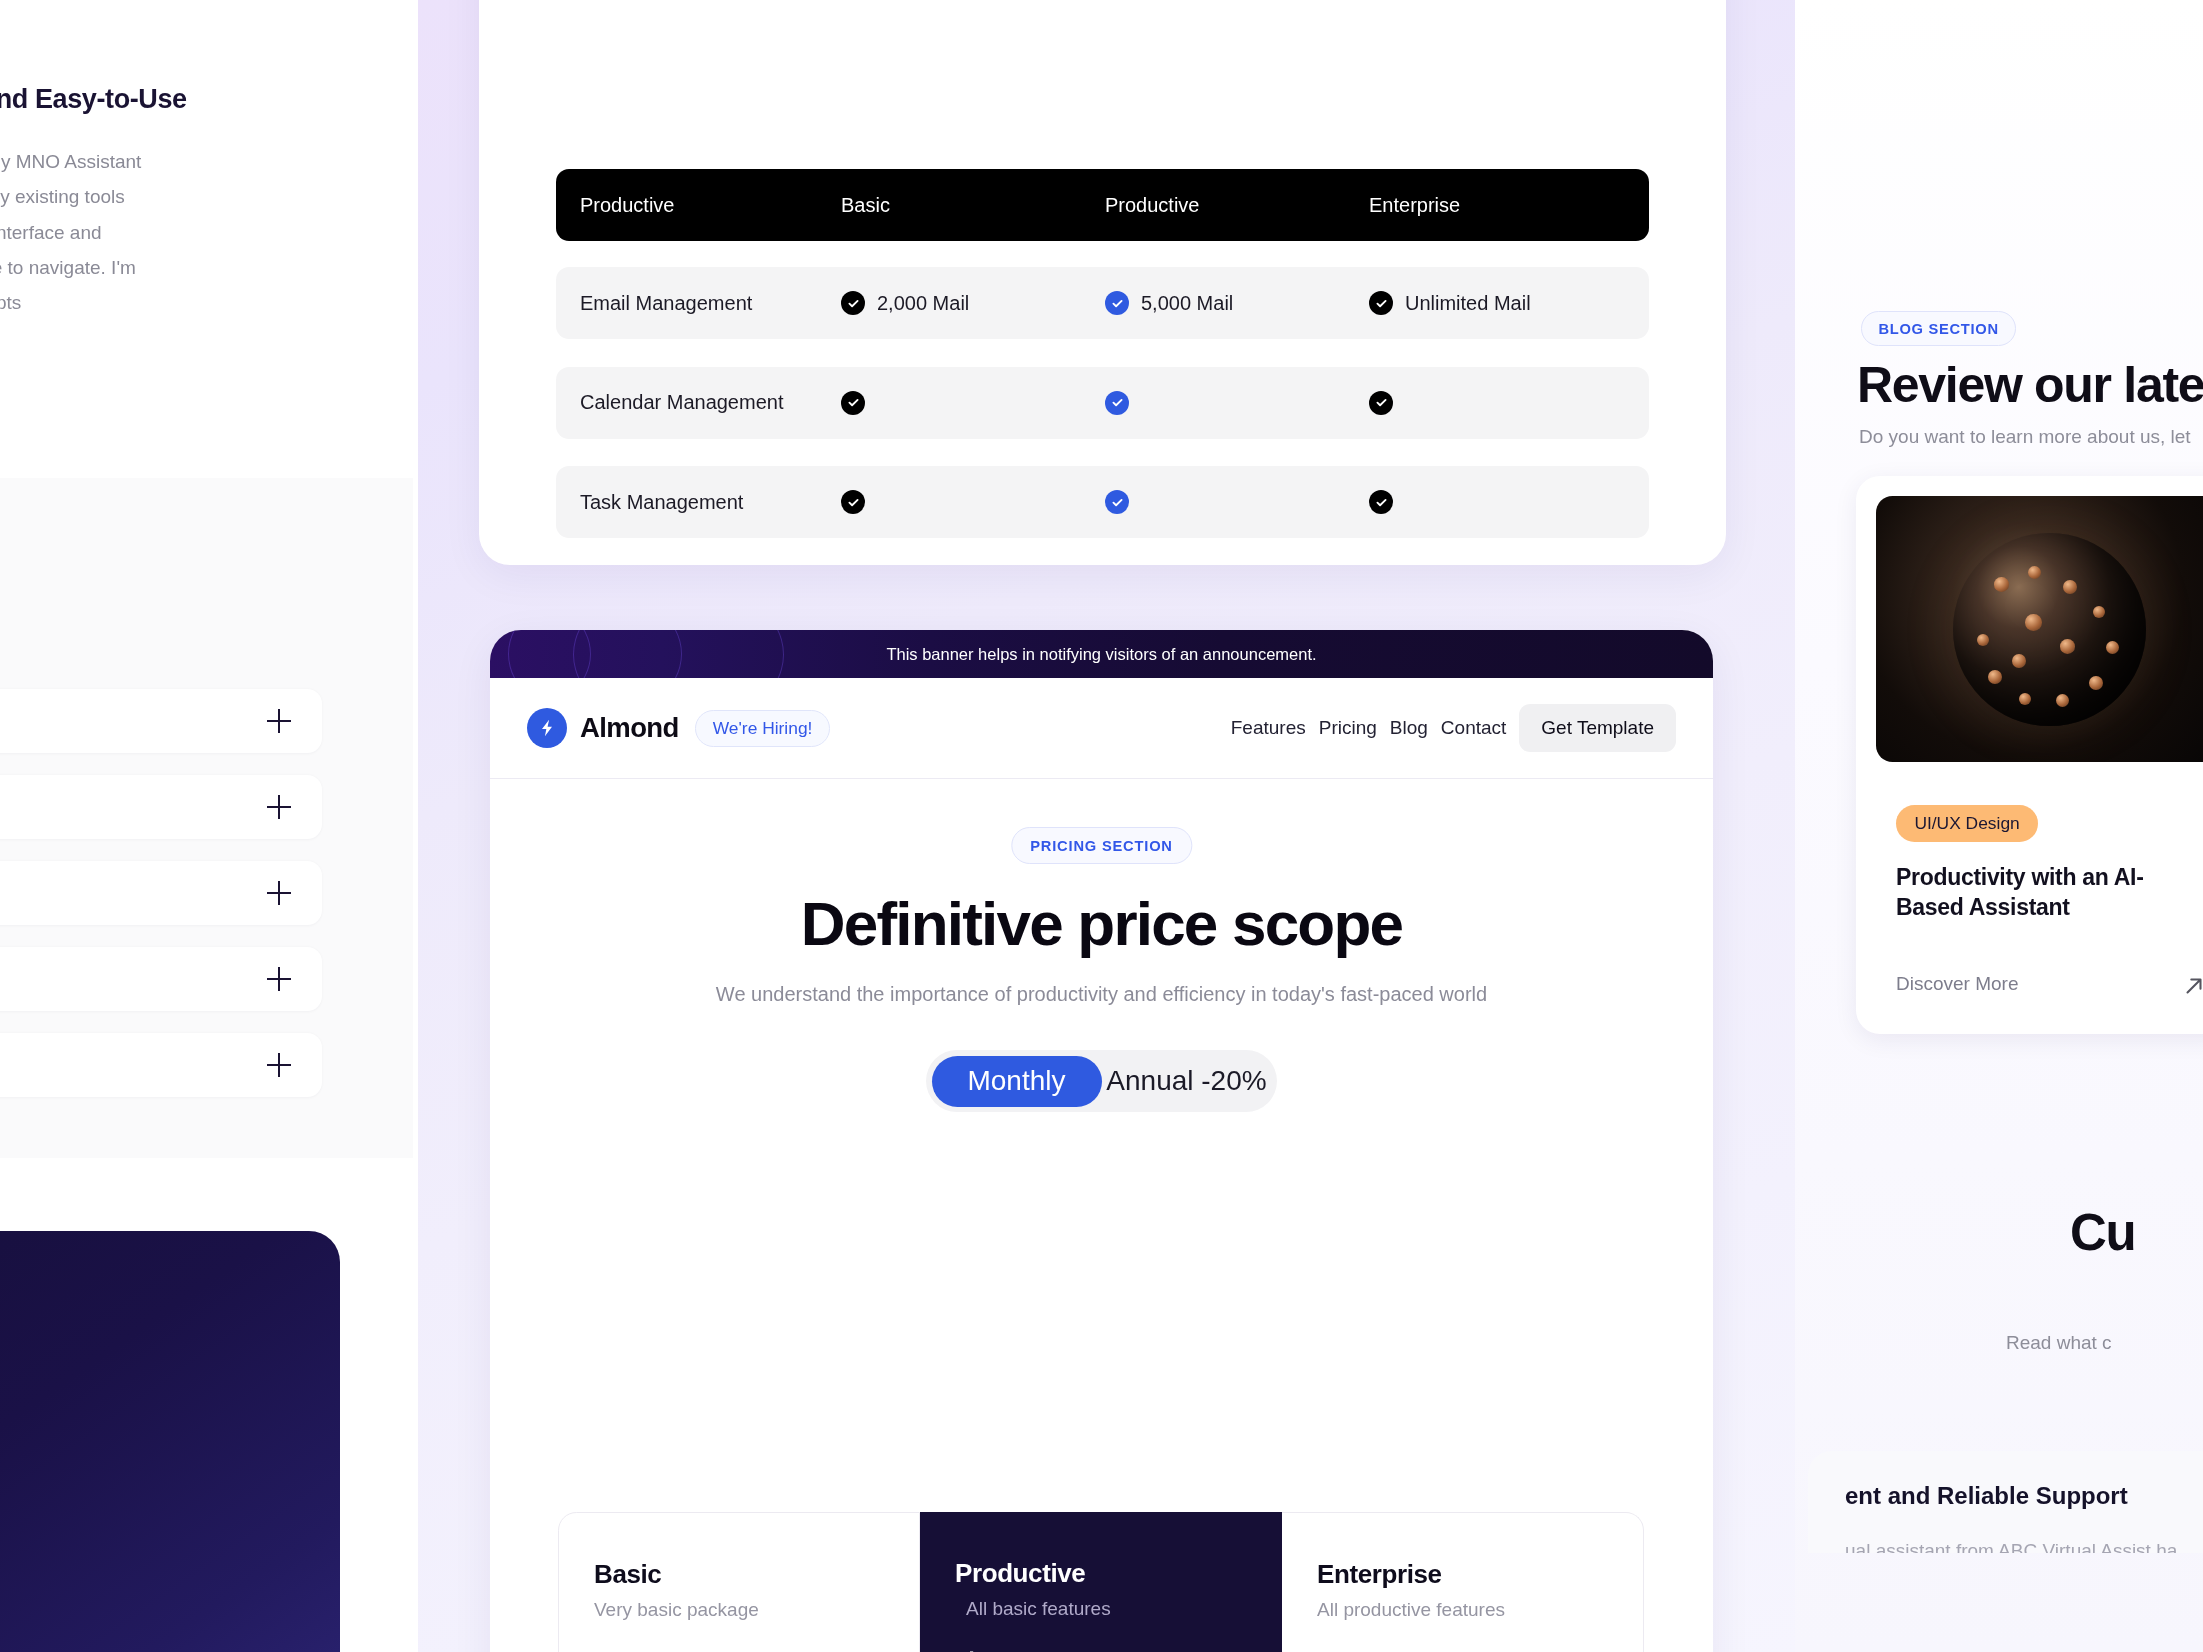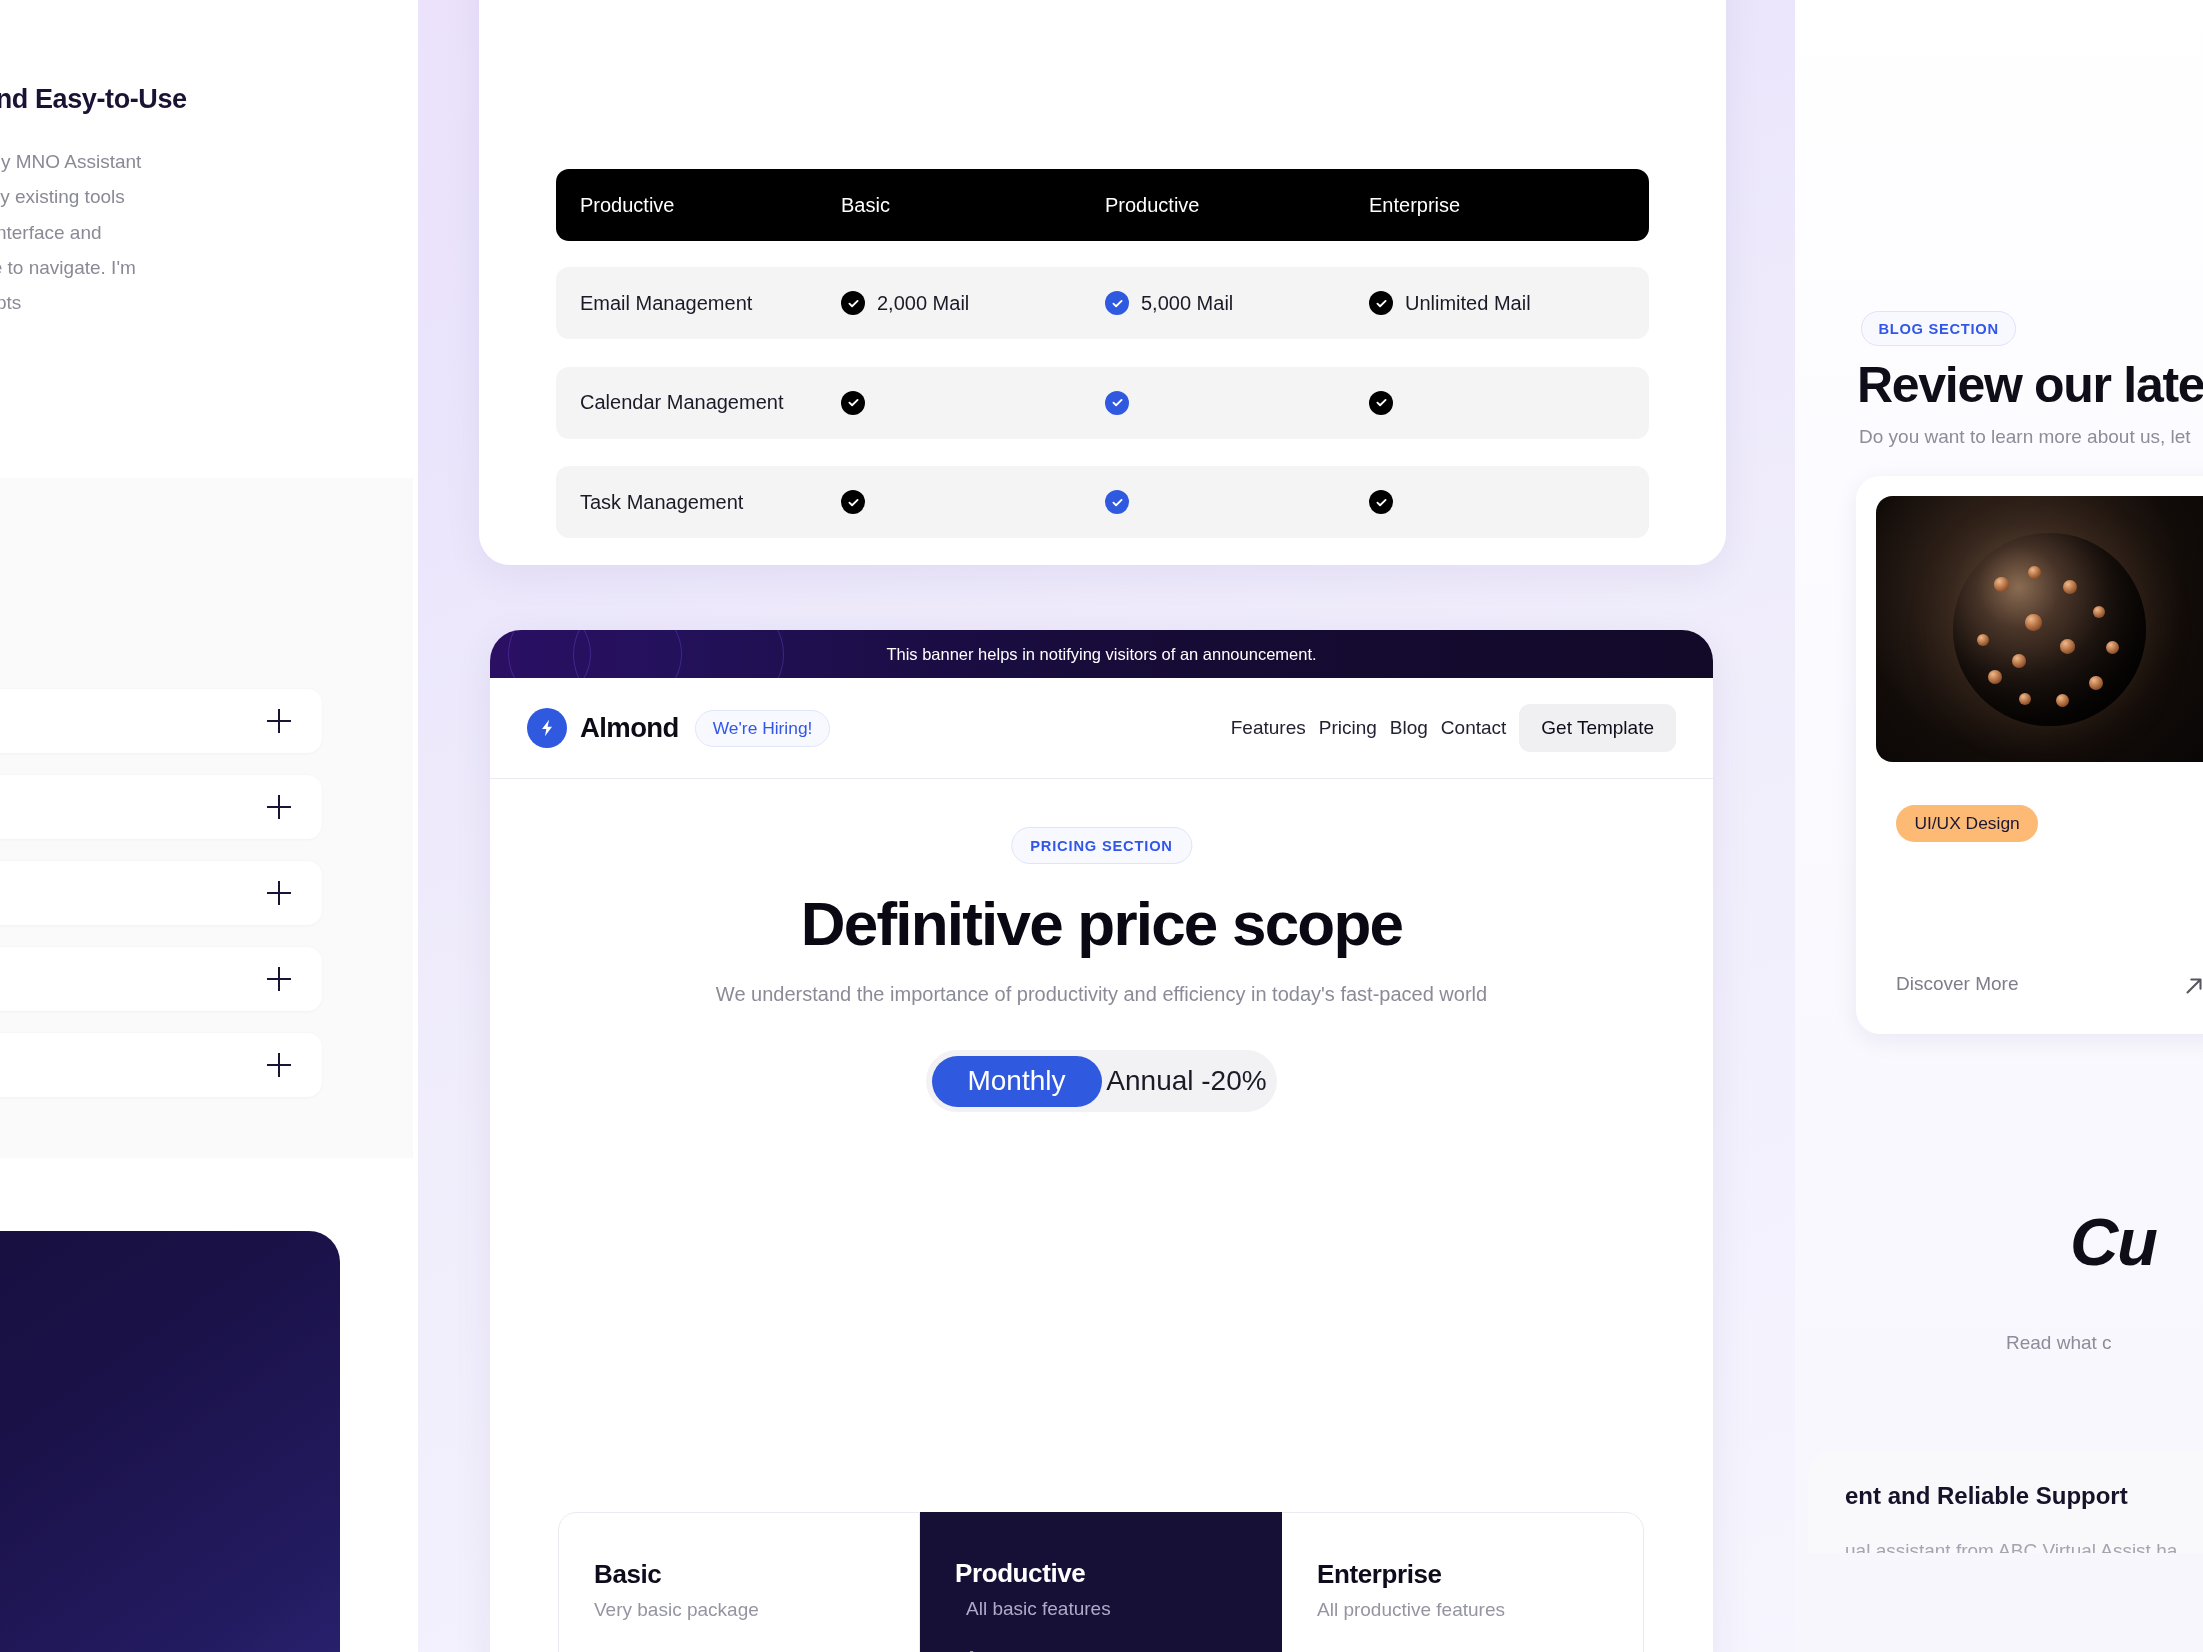"Productivity with an AI-Based Assistant" div.rp-blogtitle { html: none -> <div>Productivity with an AI-Based Assistant</div> }
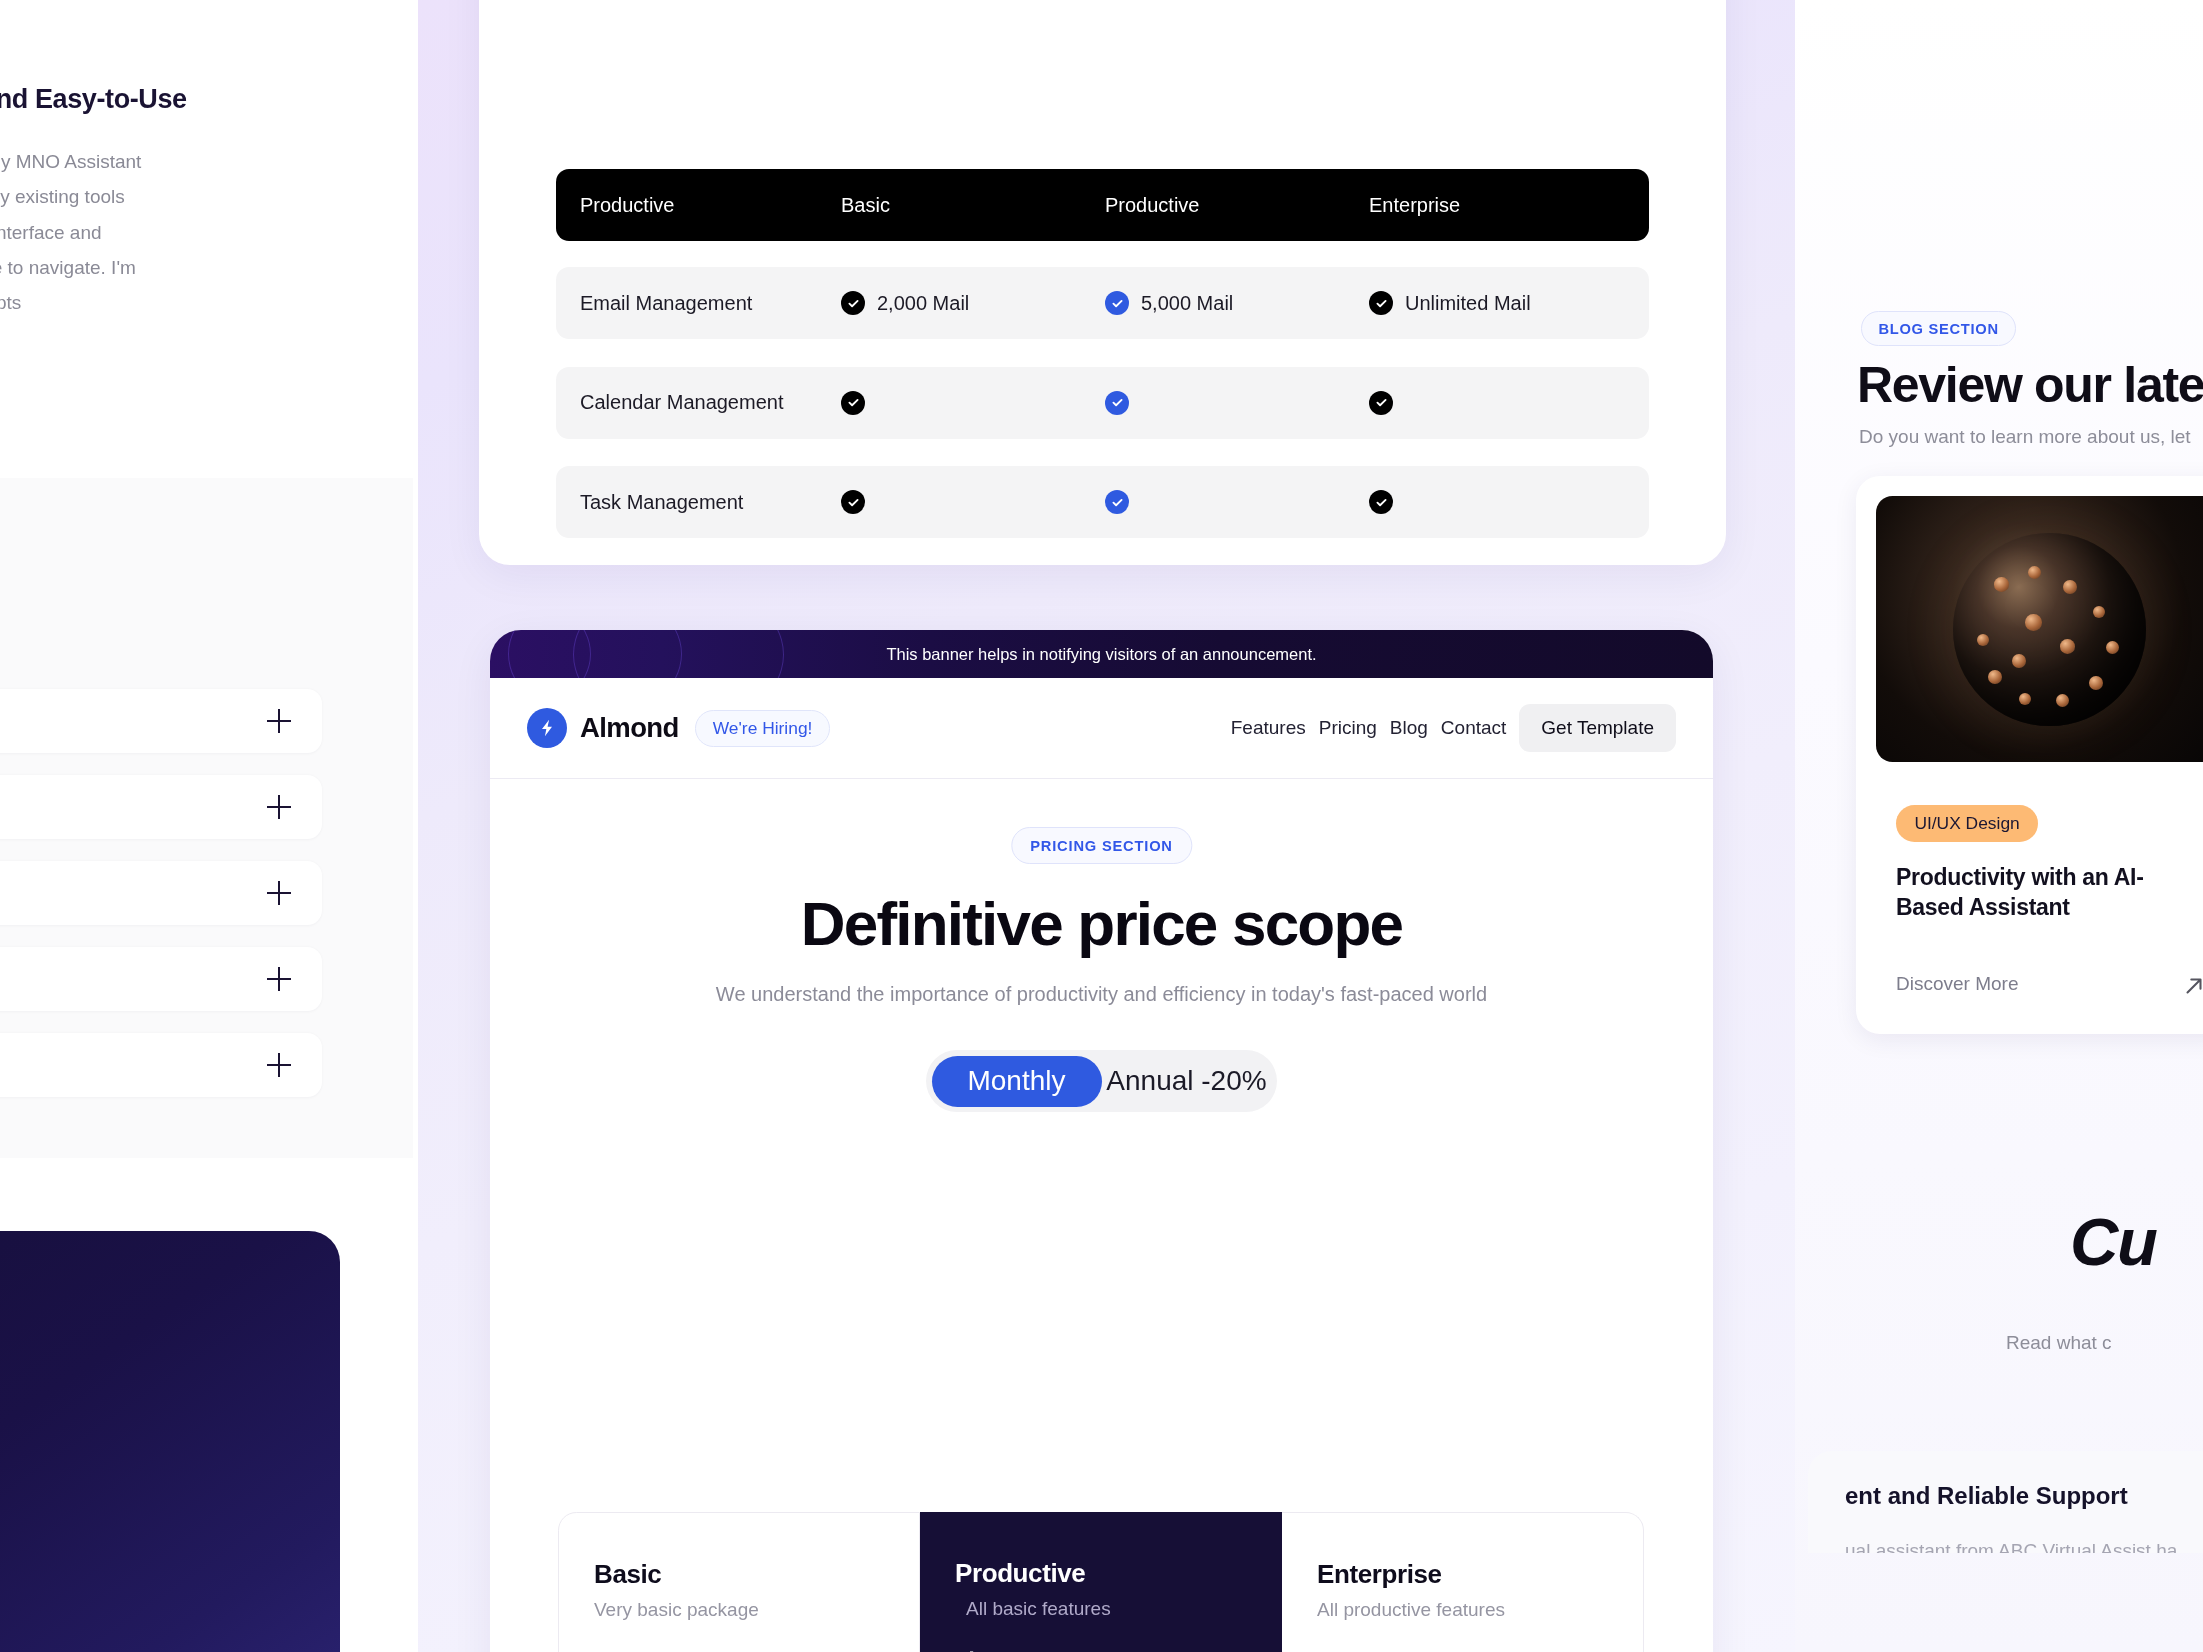"Cu" .rp-testi-heading { font-size: 67px -> 51px; font-style: italic -> none }
